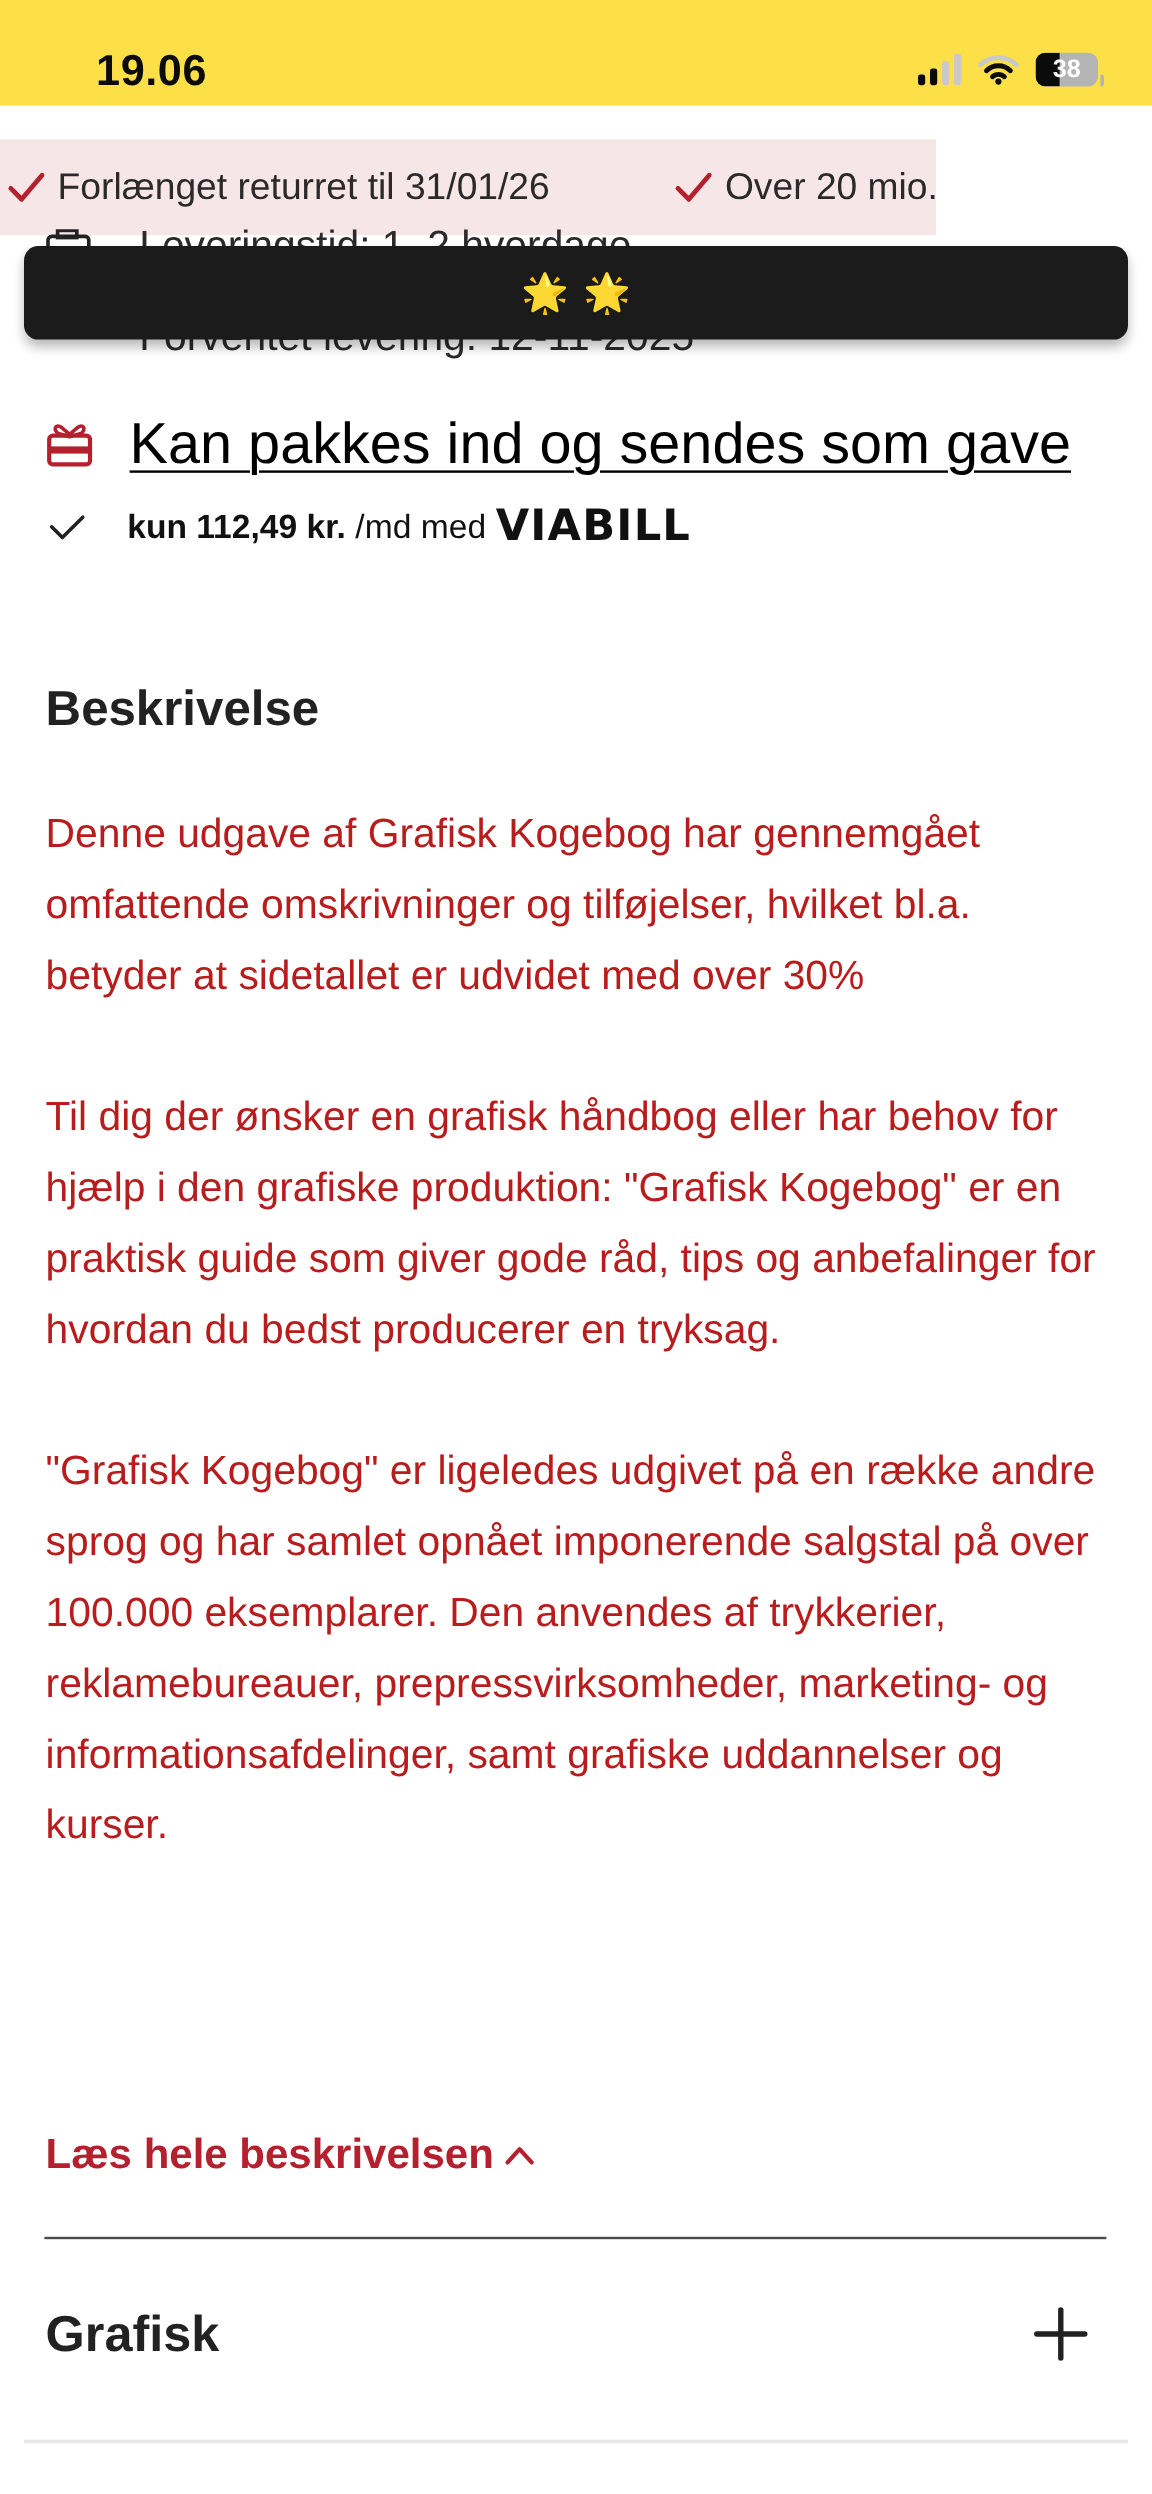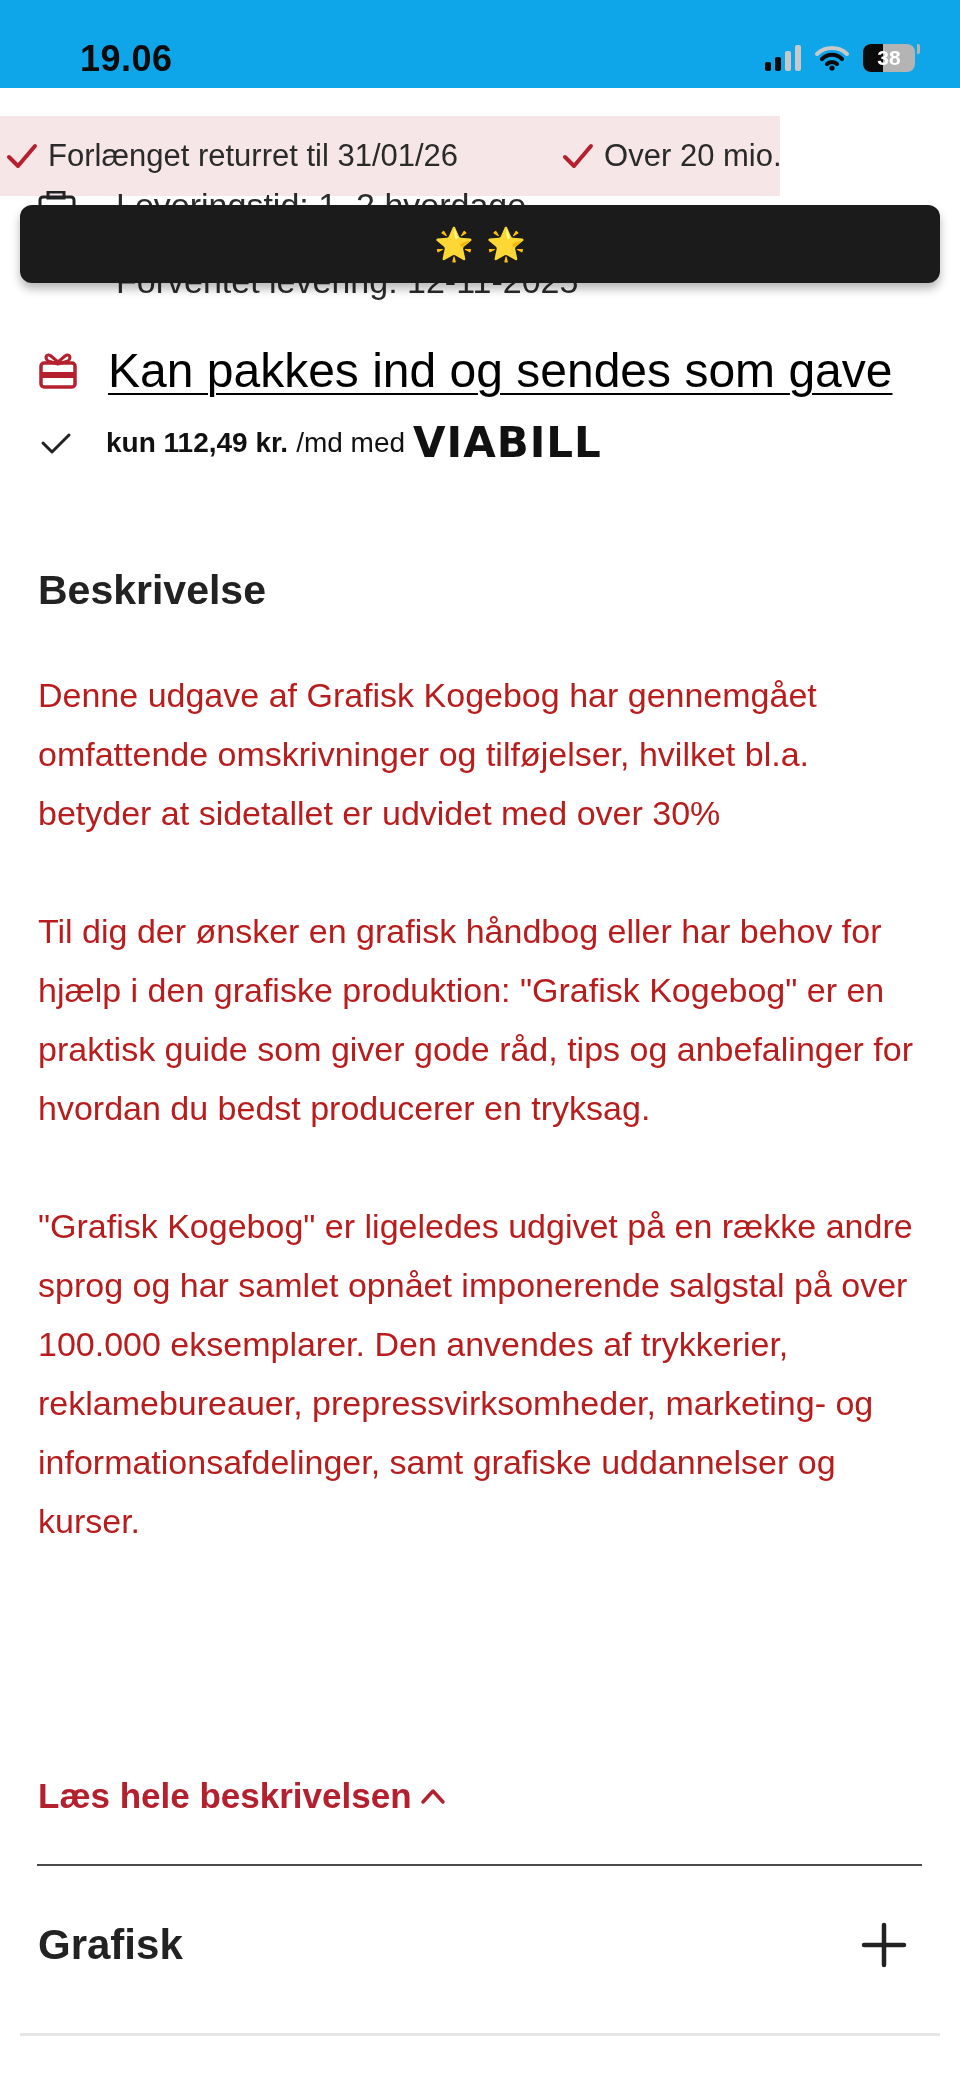"19.06" .status-bar { background: #0ea5e9 -> #fde047 }
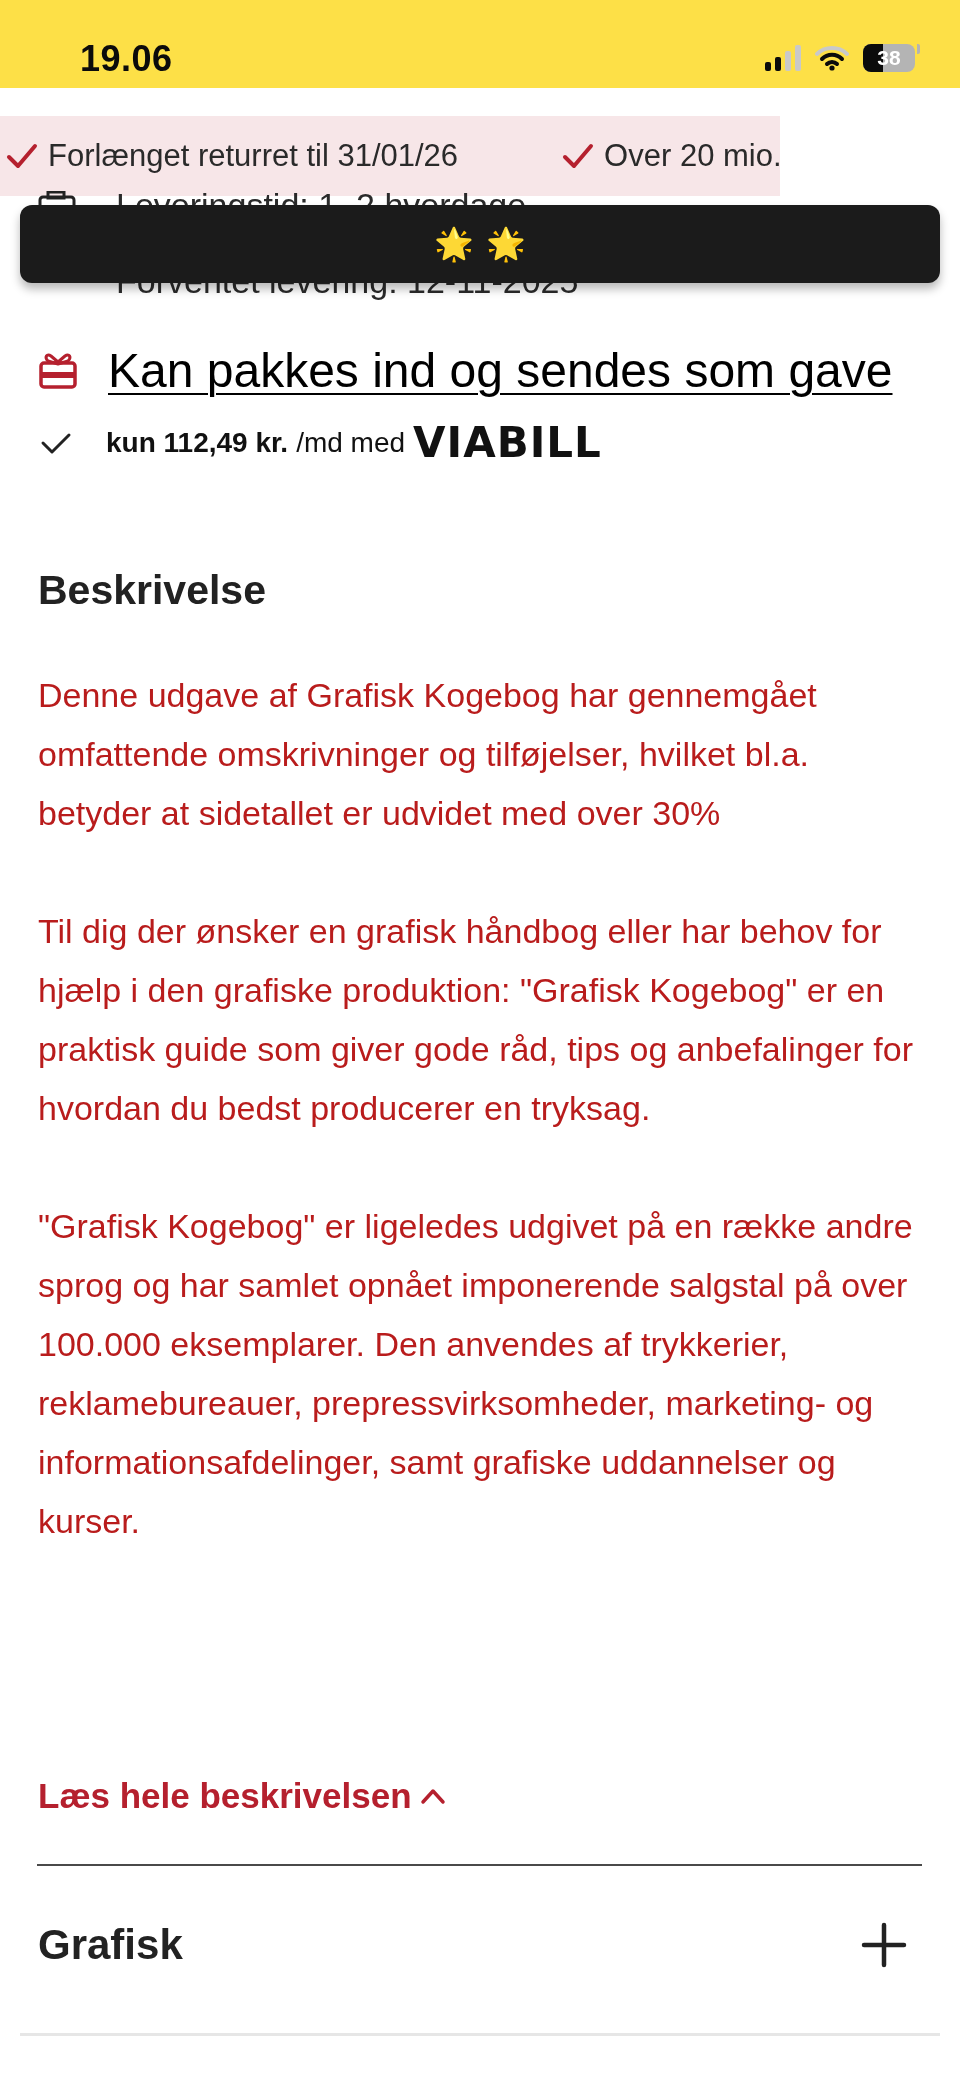"38" div { align-items: flex-start -> flex-end }
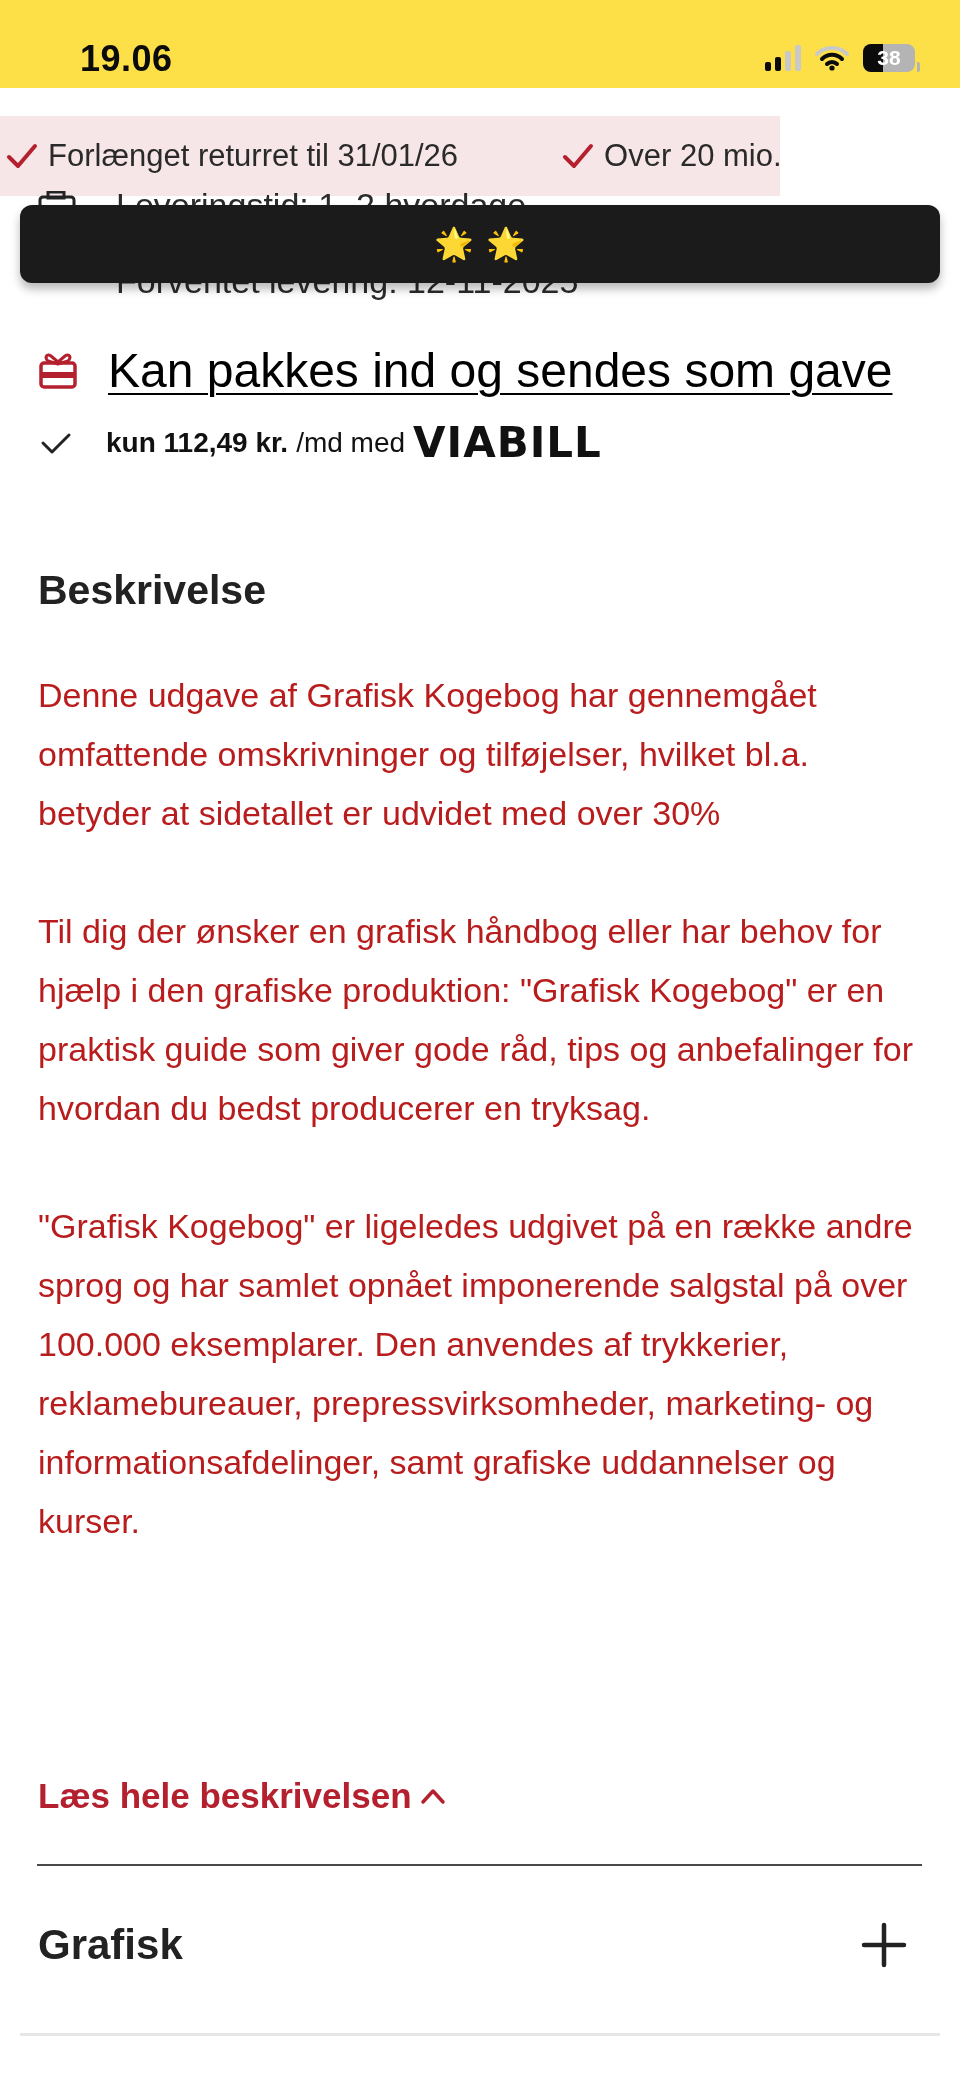"VIABILL" .viabill-logo { font-size: 42px -> 36px }
